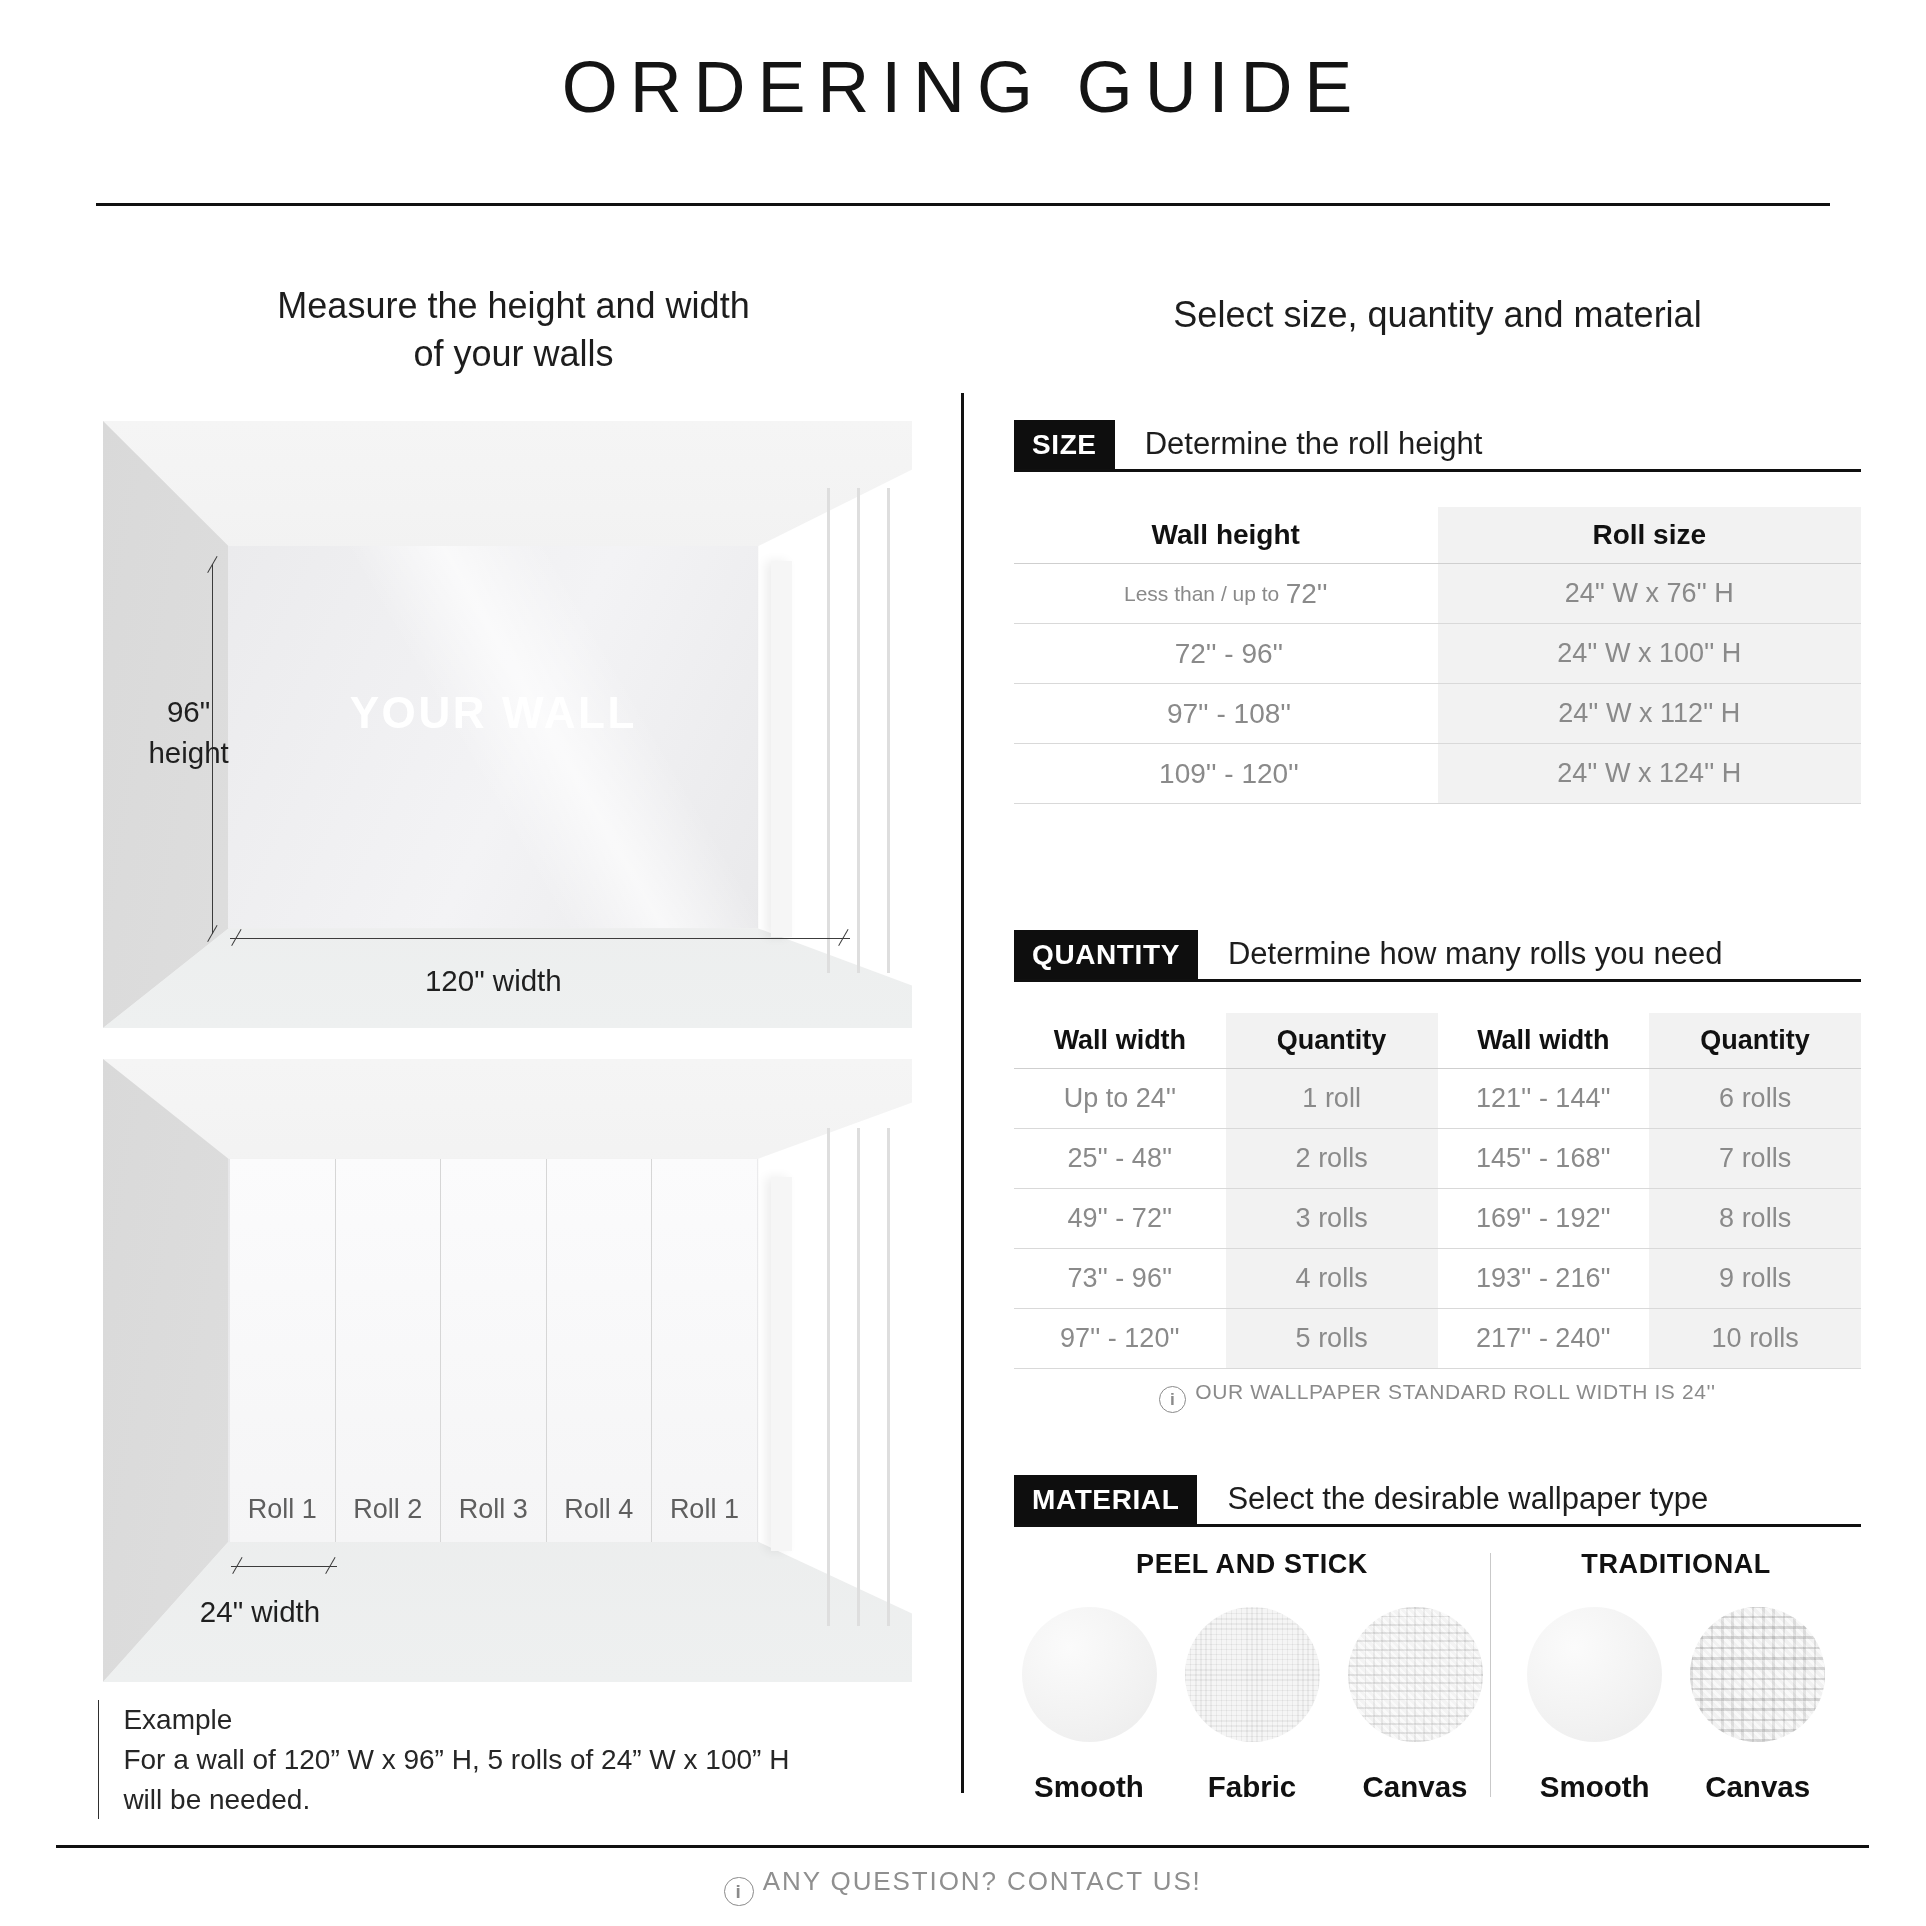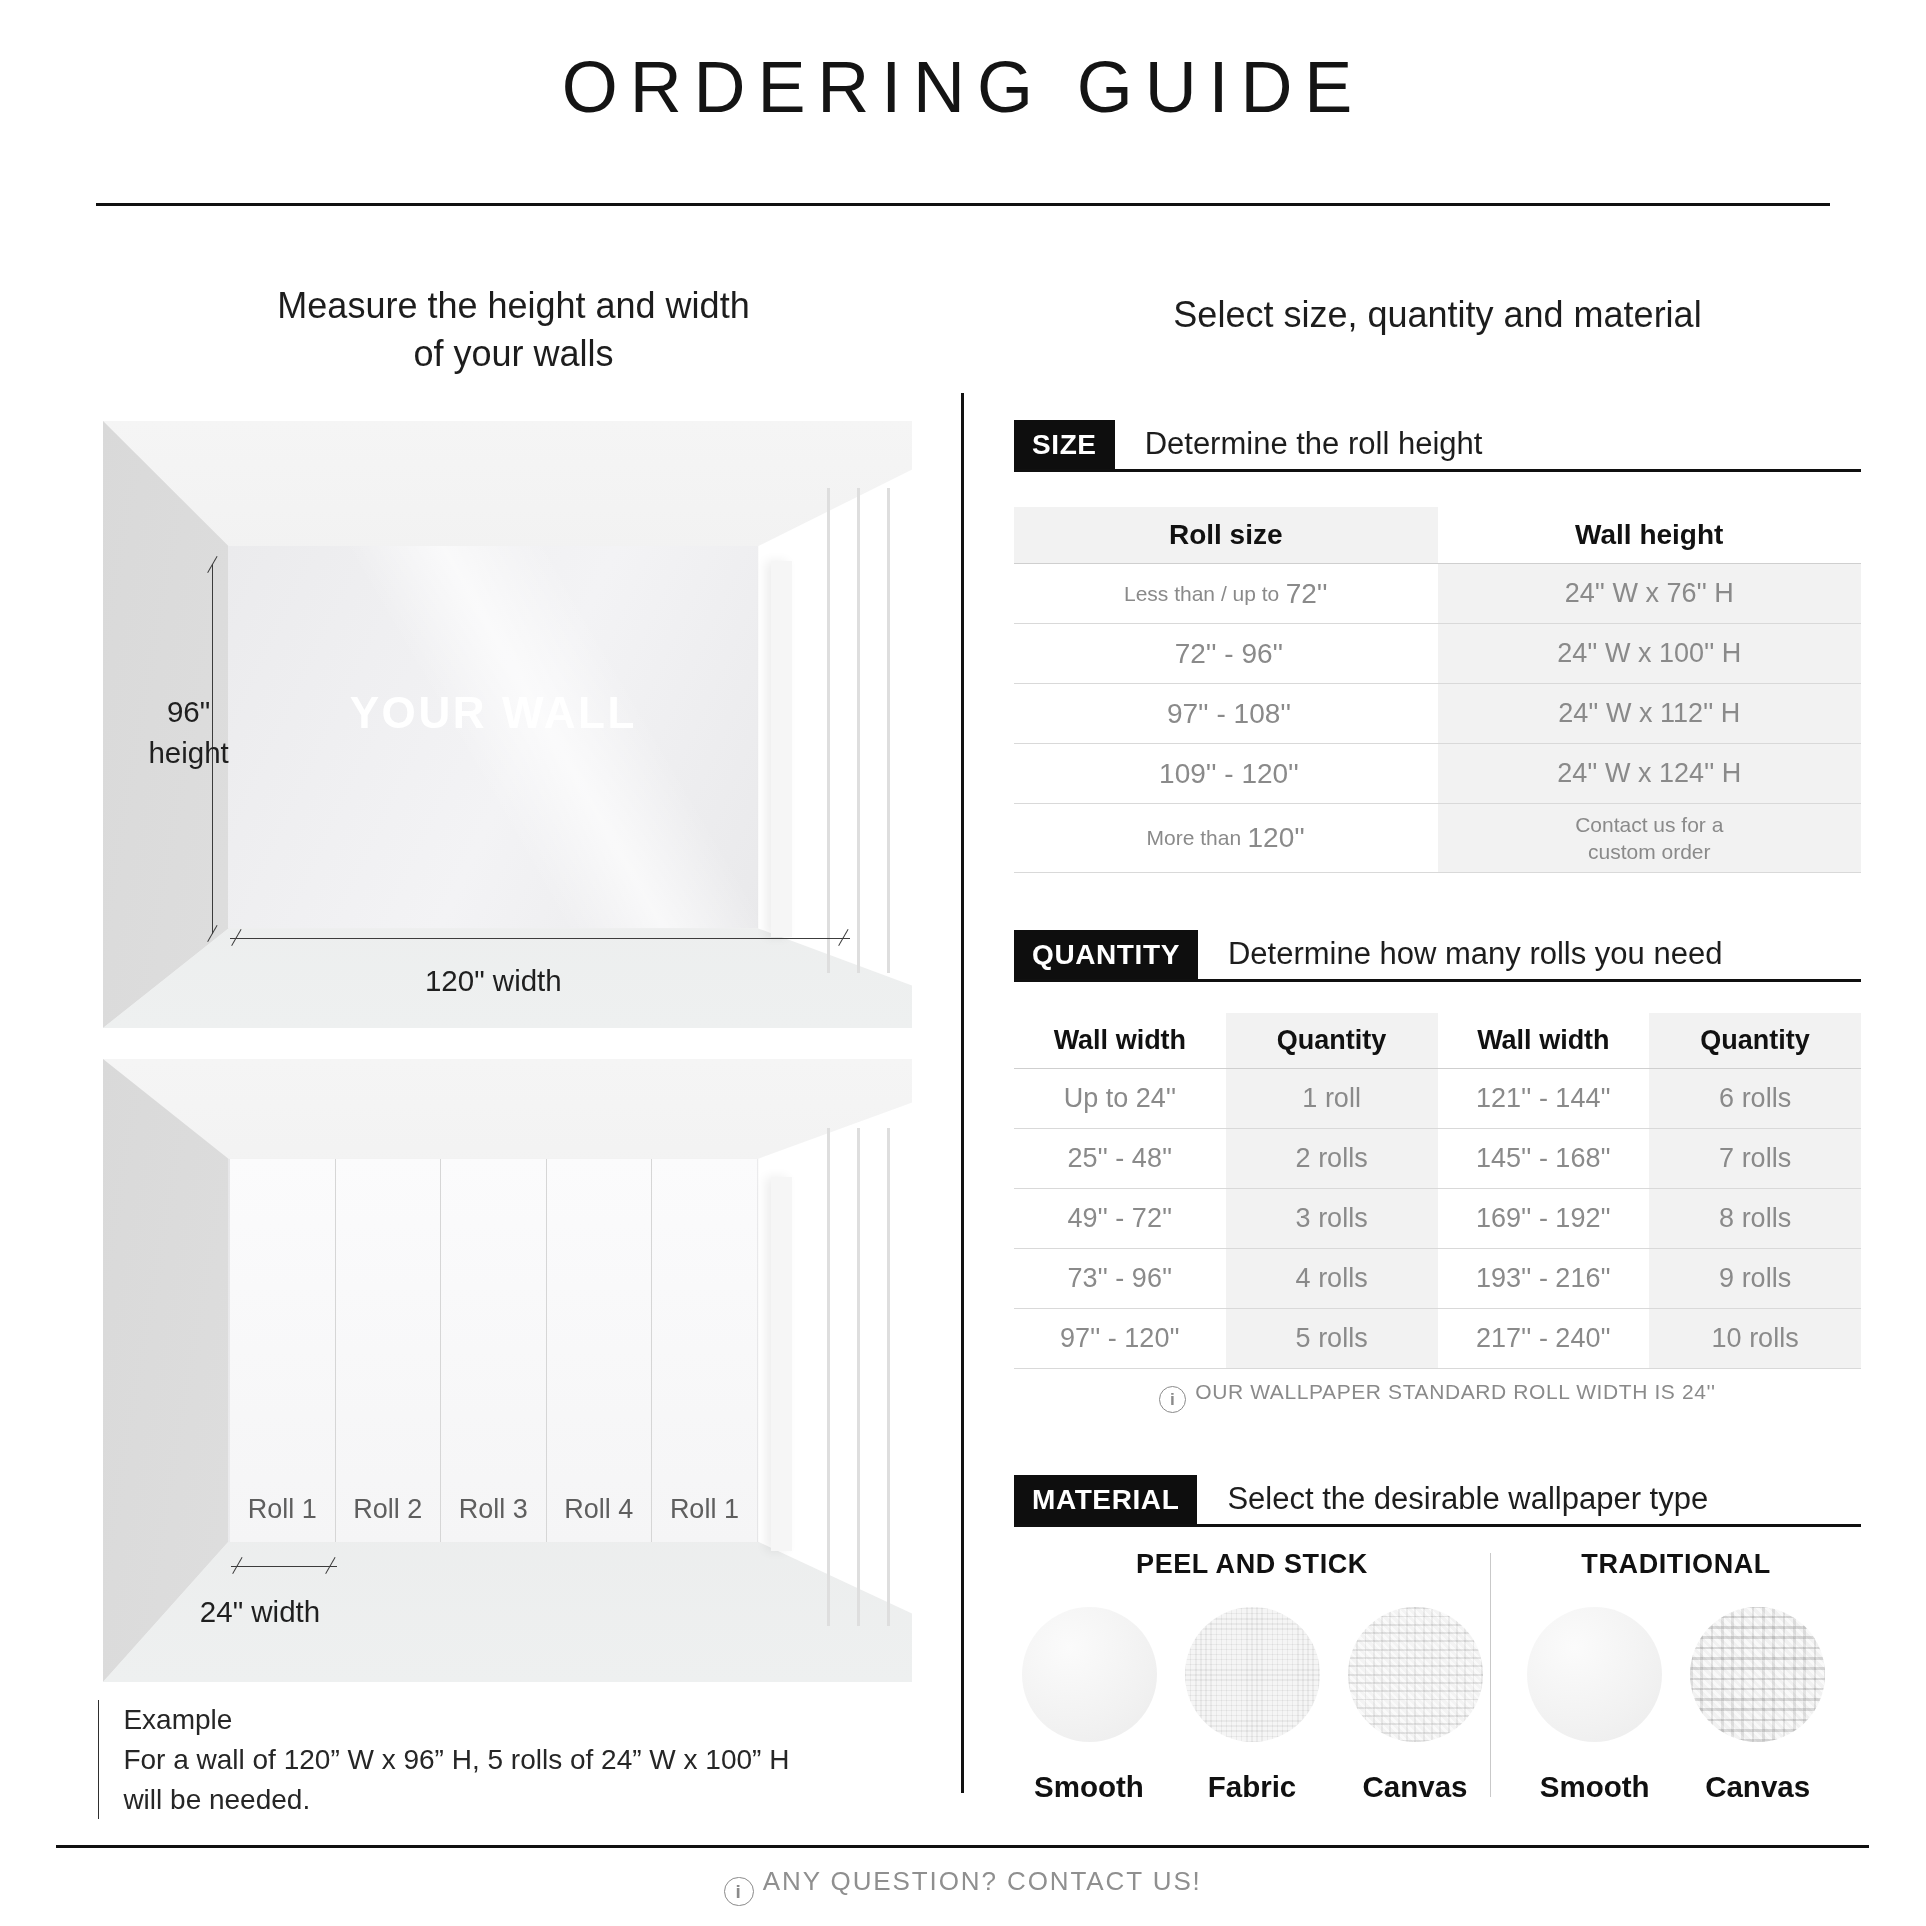"Roll size" div.st-cell { order: before "Wall height" -> after "Wall height" }
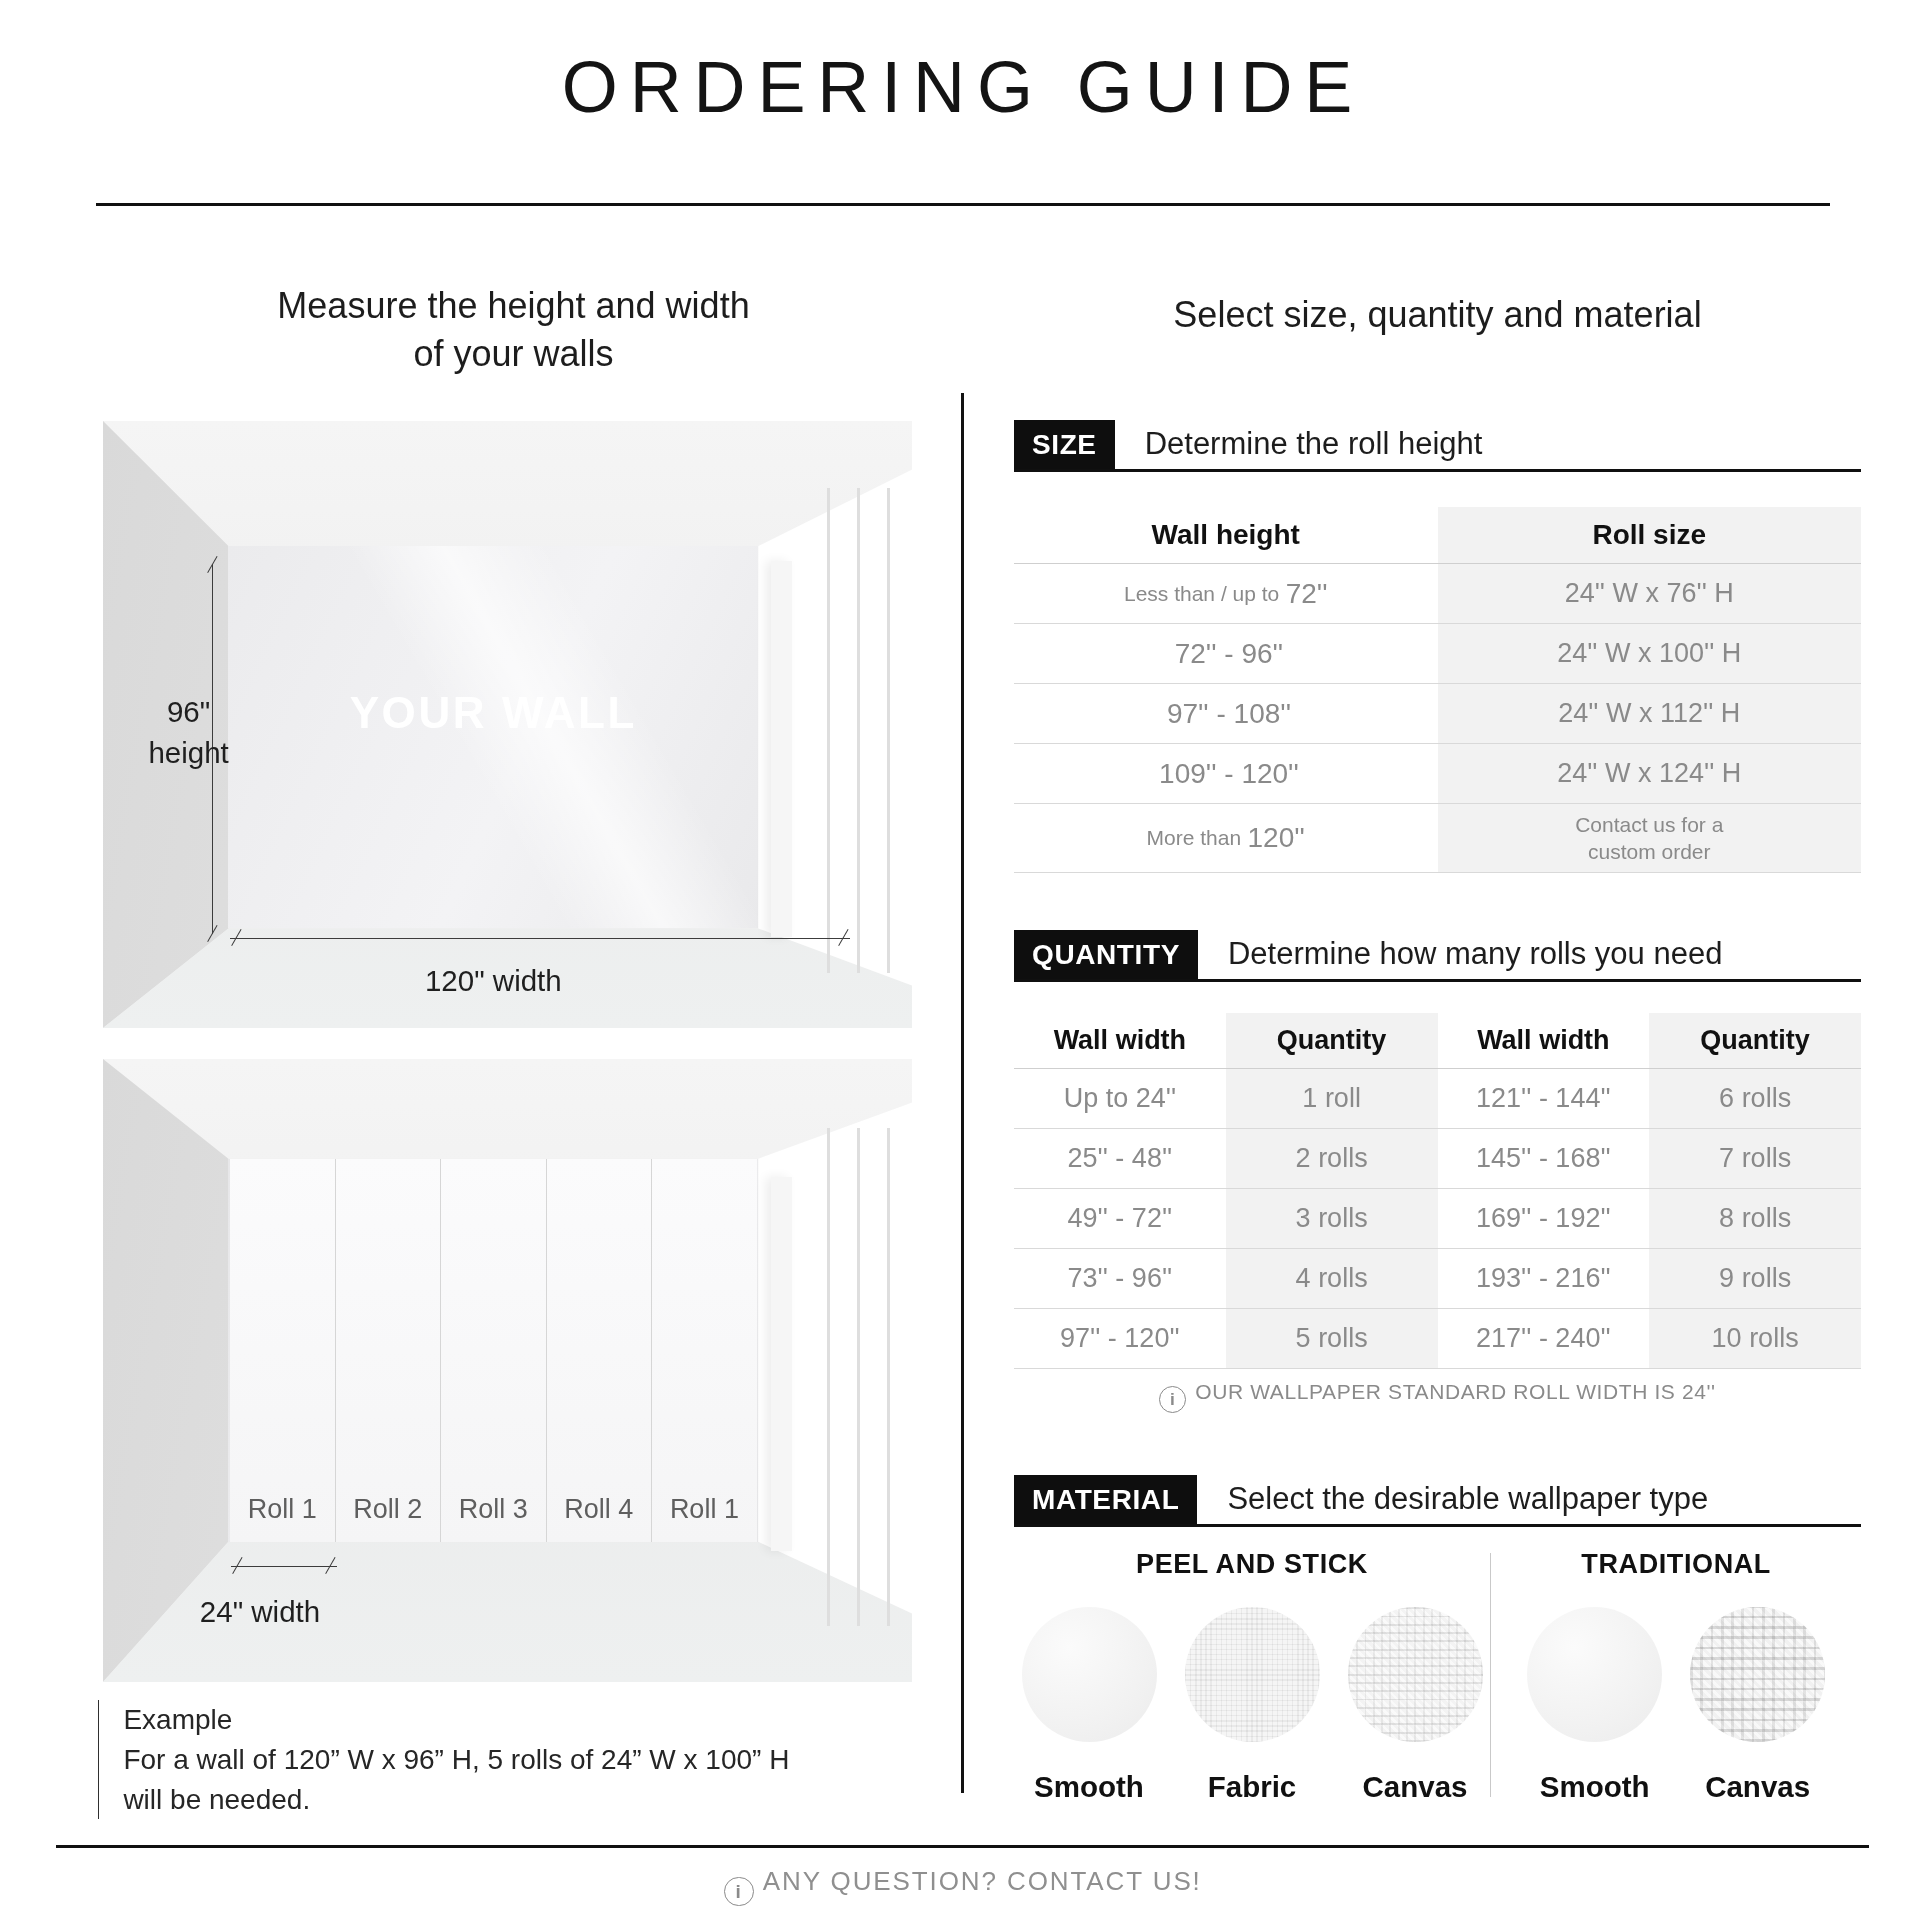"More than" div.st-row { html: <div> <div> <span>More than</span> <span>120''</span> </div> <div> <span>Contact us for a custom order</span> </div> </div> -> none }
